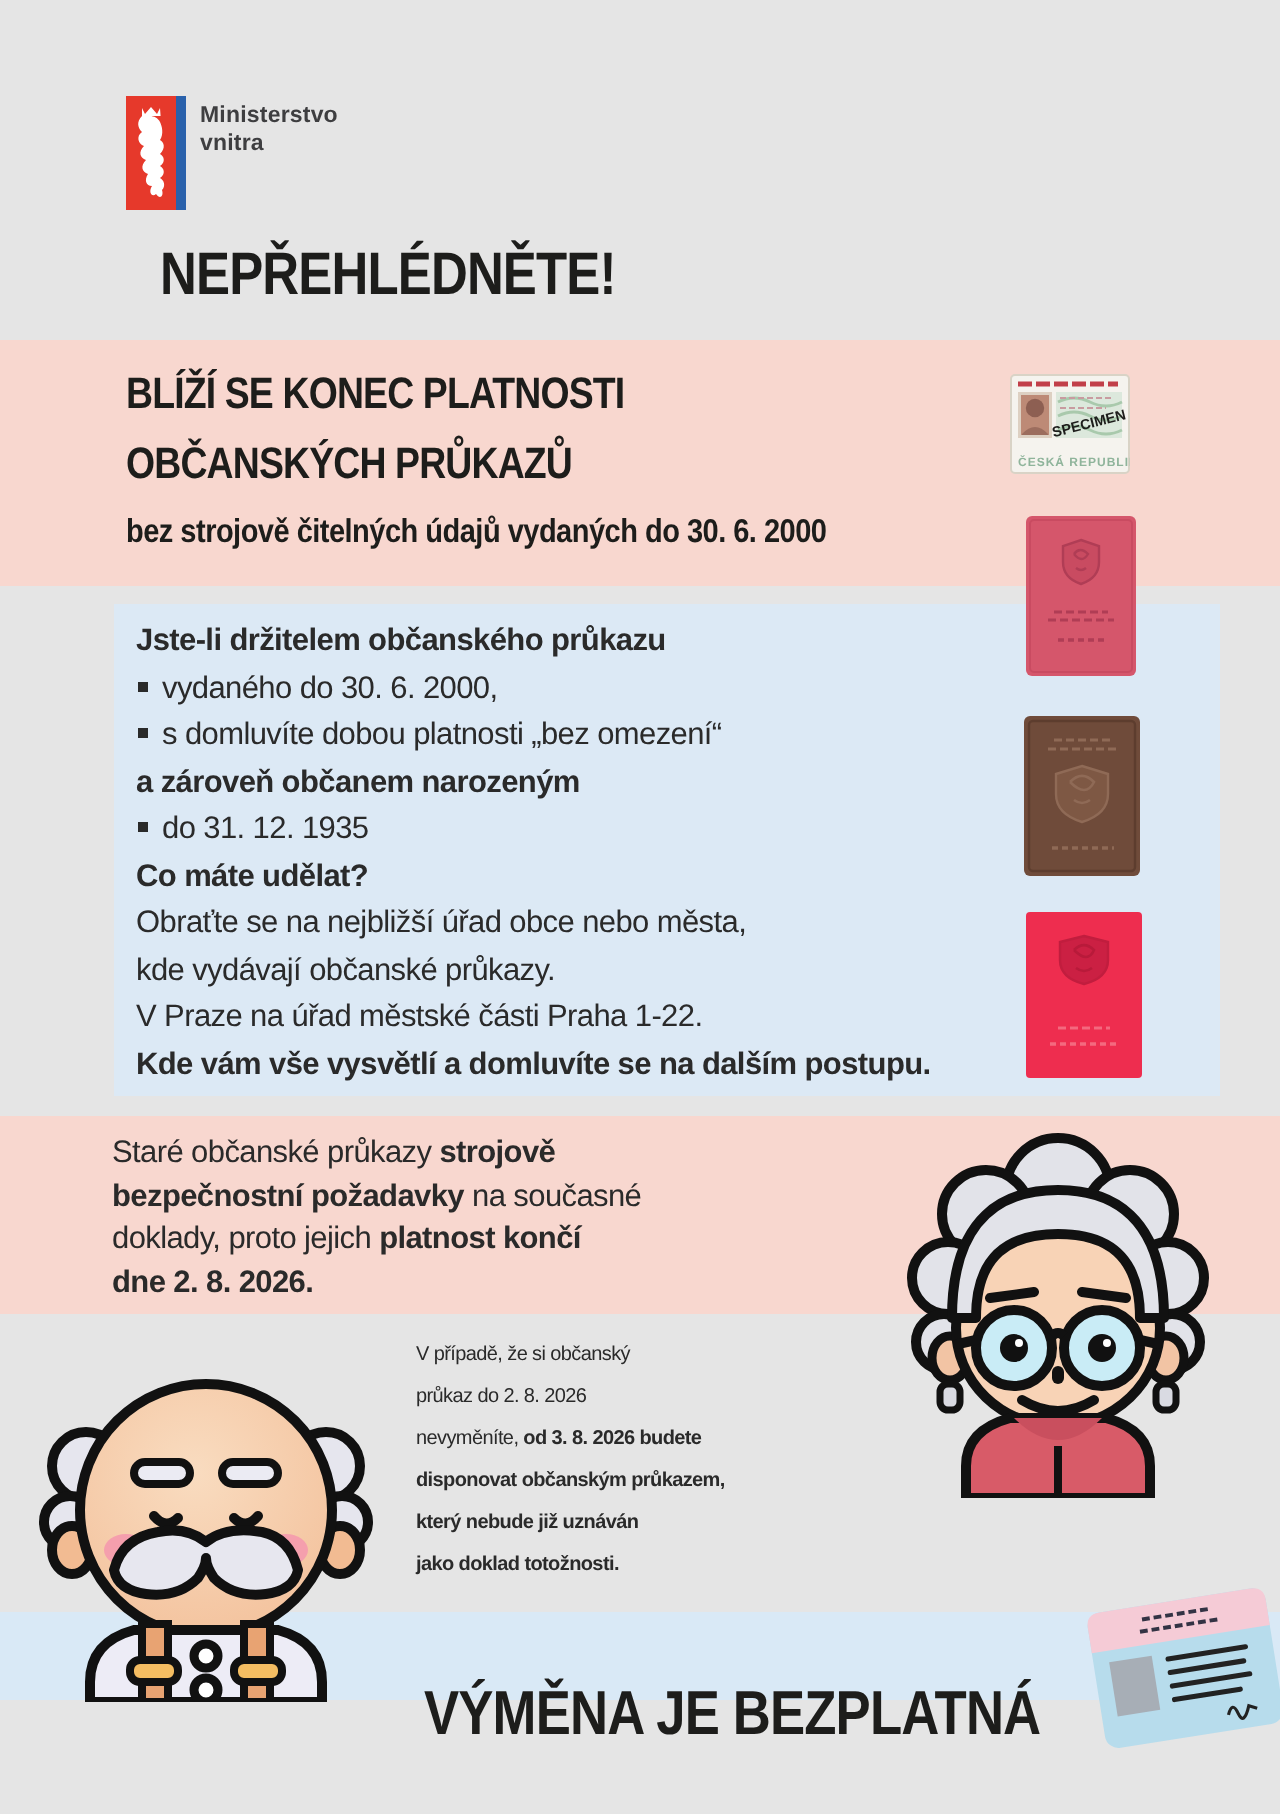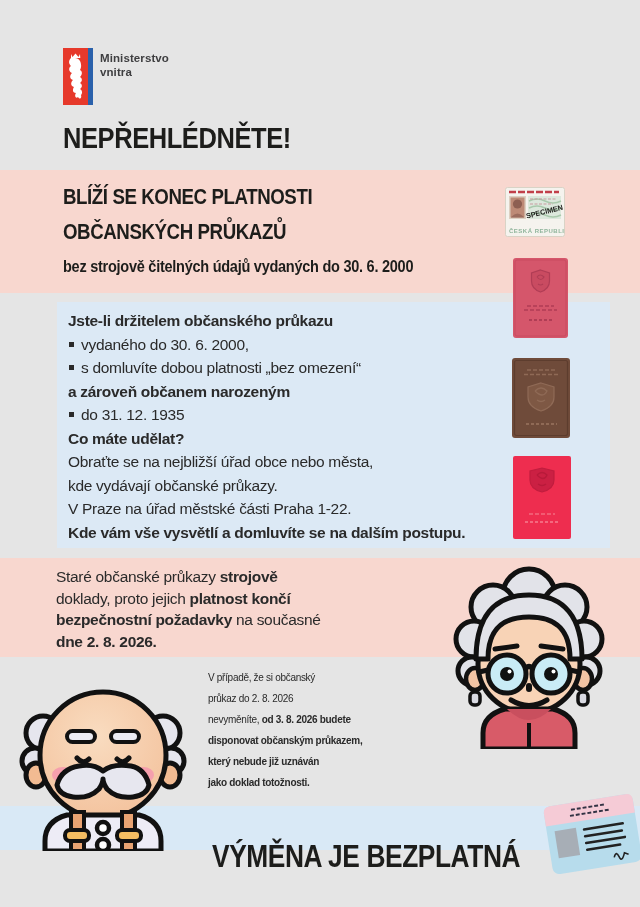"NEPŘEHLÉDNĚTE!" .alert-title { left: 63px -> 80px }
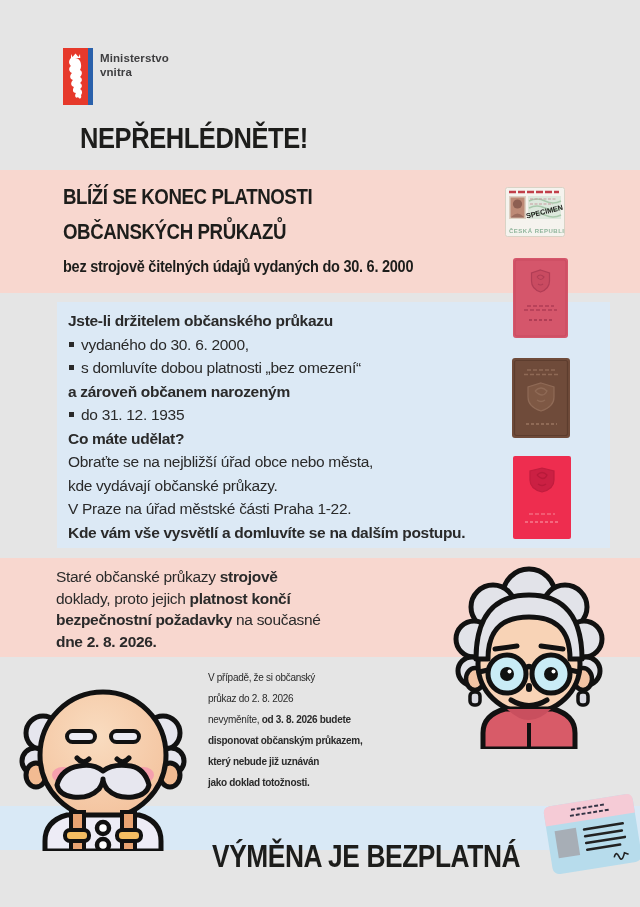"doklady, proto jejich platnost končí" div.line { order: before "bezpečnostní požadavky na současné" -> after "bezpečnostní požadavky na současné" }
